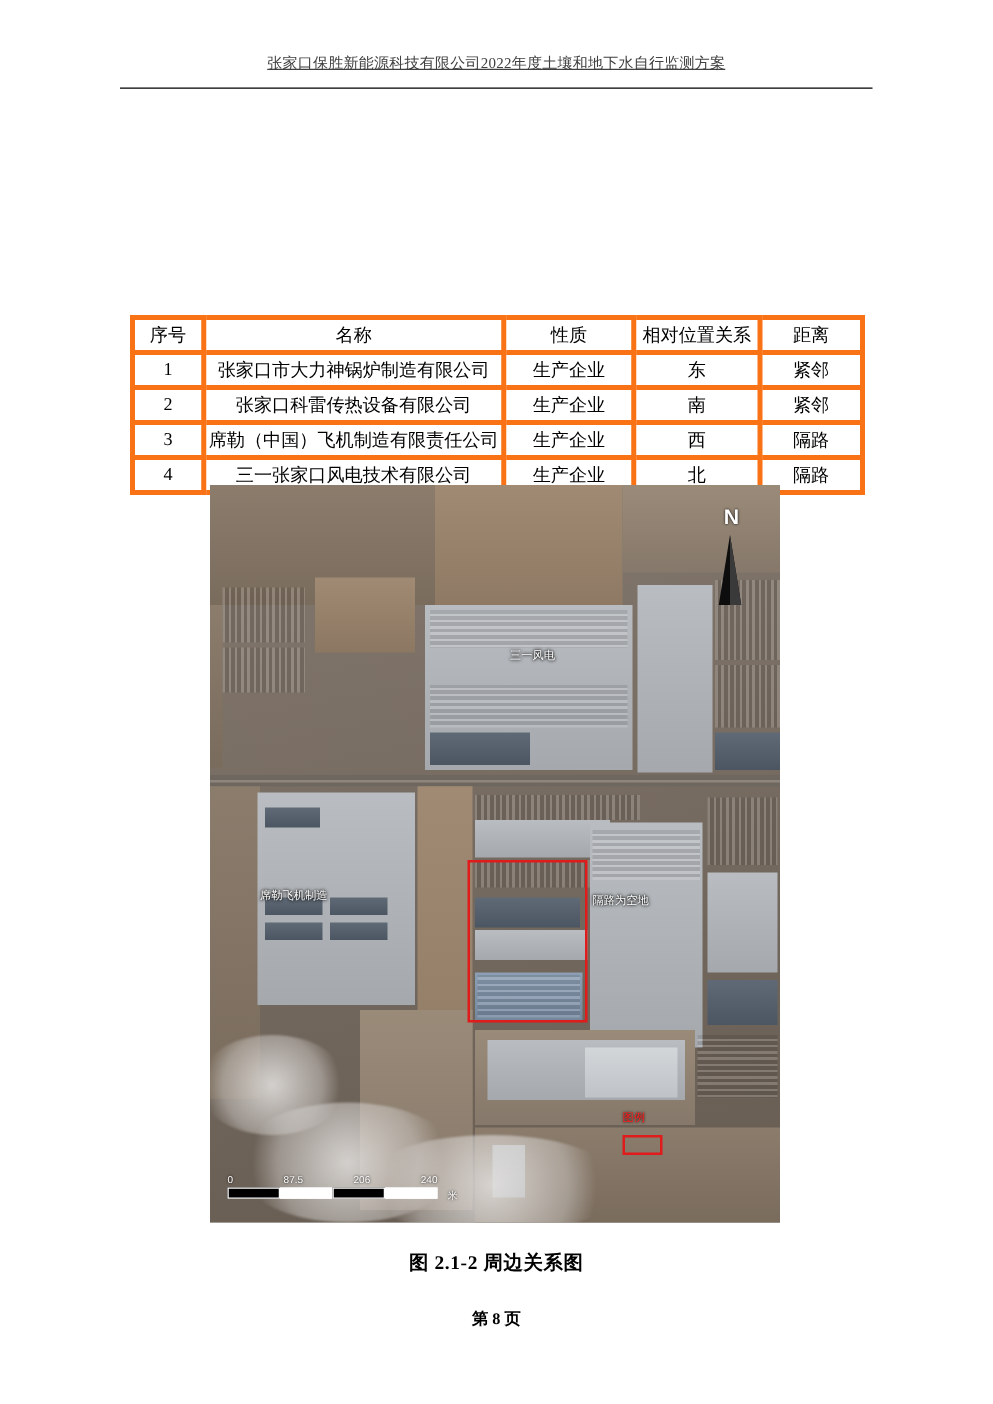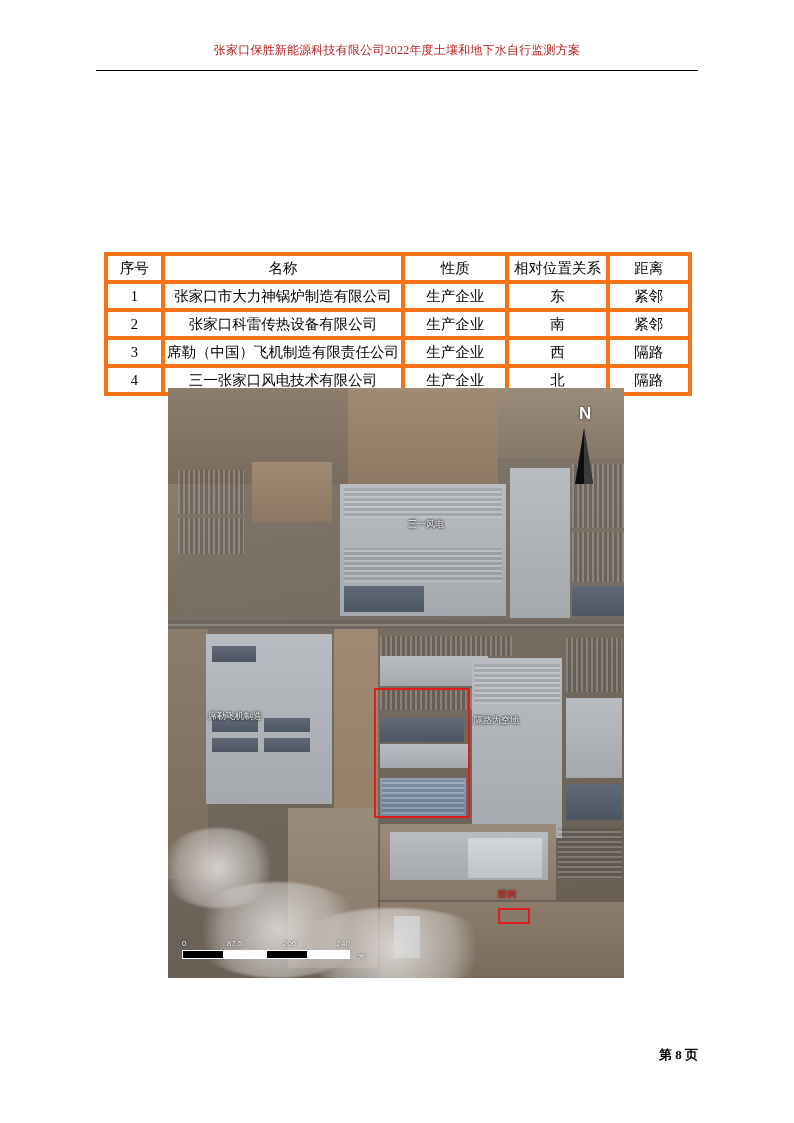"张家口保胜新能源科技有限公司2022年度土壤和地下水自行监测方案" .header { color: #b91c1c -> #404040; text-decoration: none -> underline }
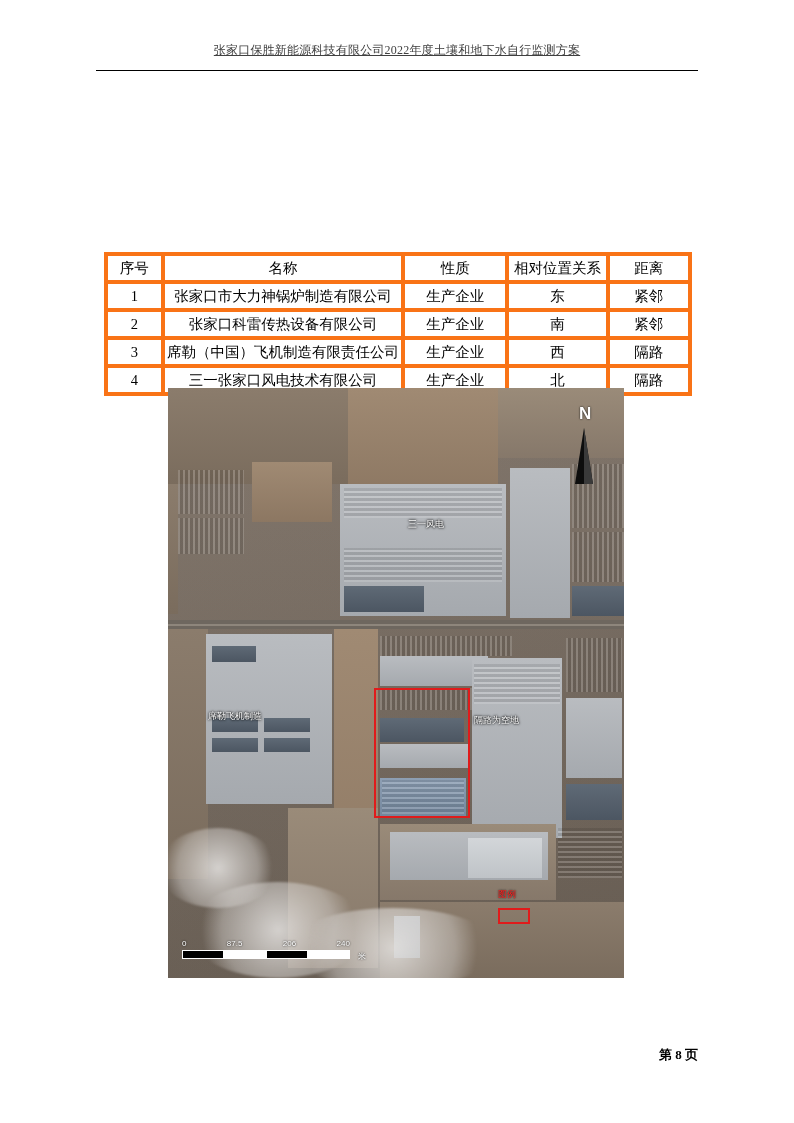"图 2.1-2 周边关系图" div.fig-caption { html: none -> <div>图 2.1-2 周边关系图</div> }
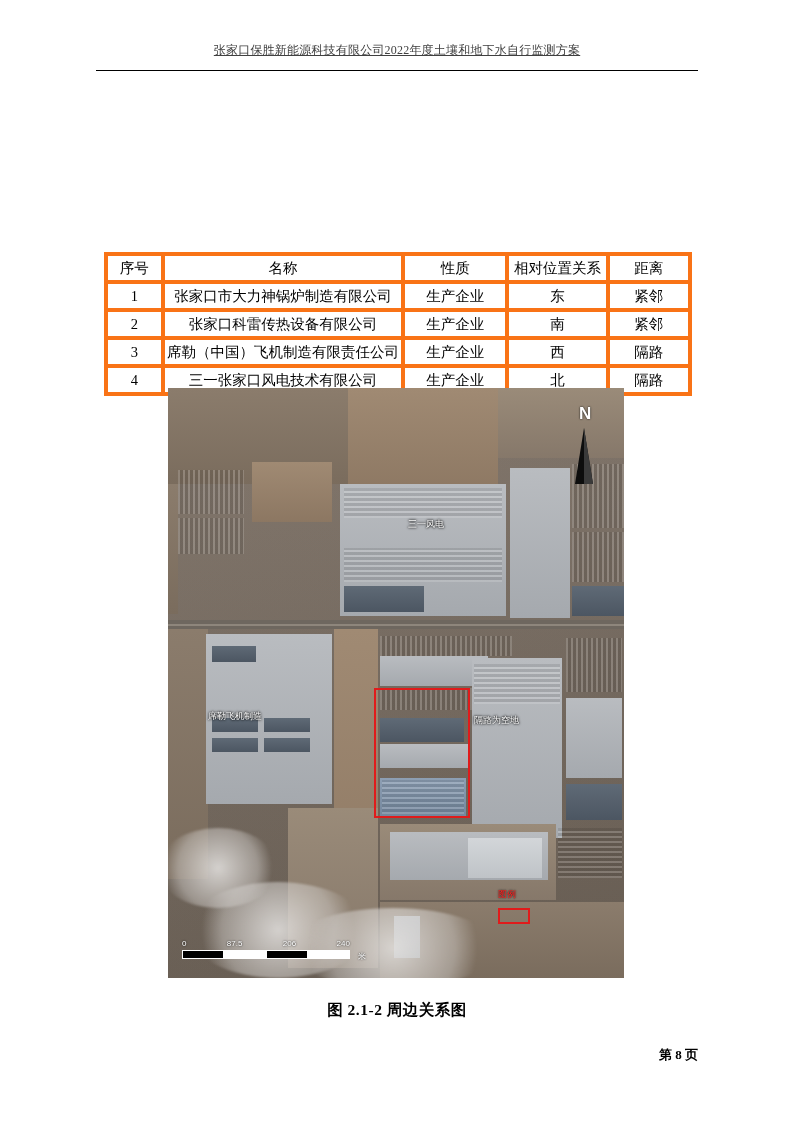"第 8 页" .page-number { text-align: right -> center }
